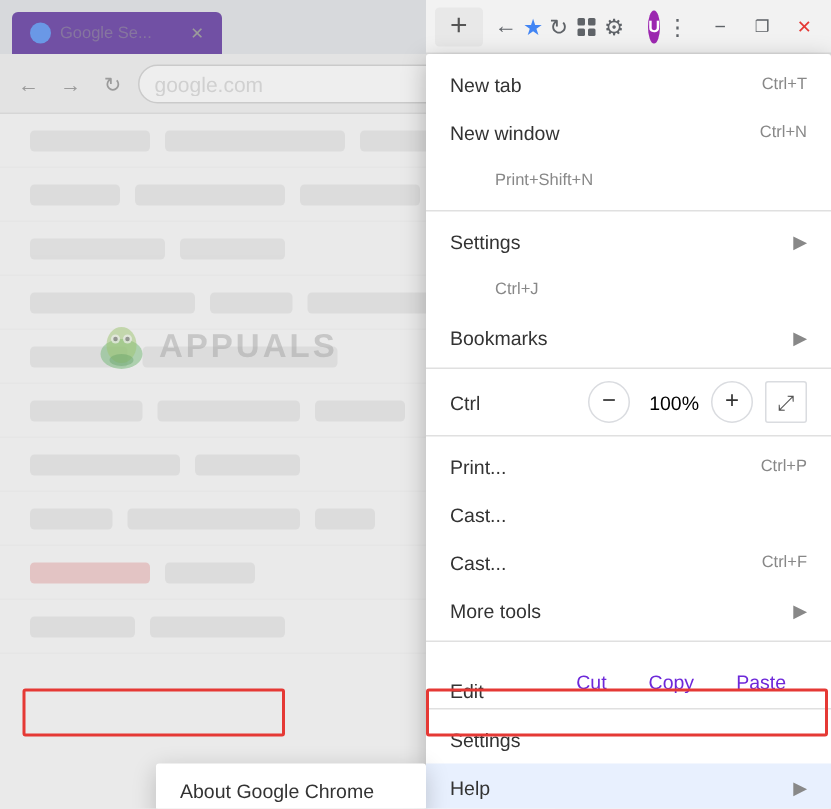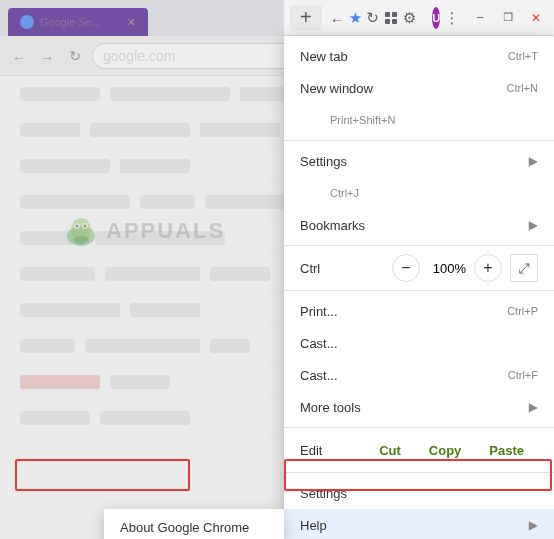"Edit" .edit-row { align-items: center -> flex-end }
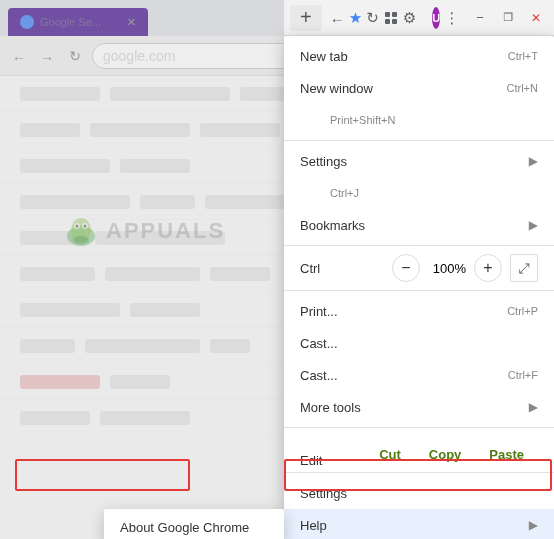"Cut" .edit-btn { color: #4d7c0f -> #6d28d9; font-weight: bold -> none }
